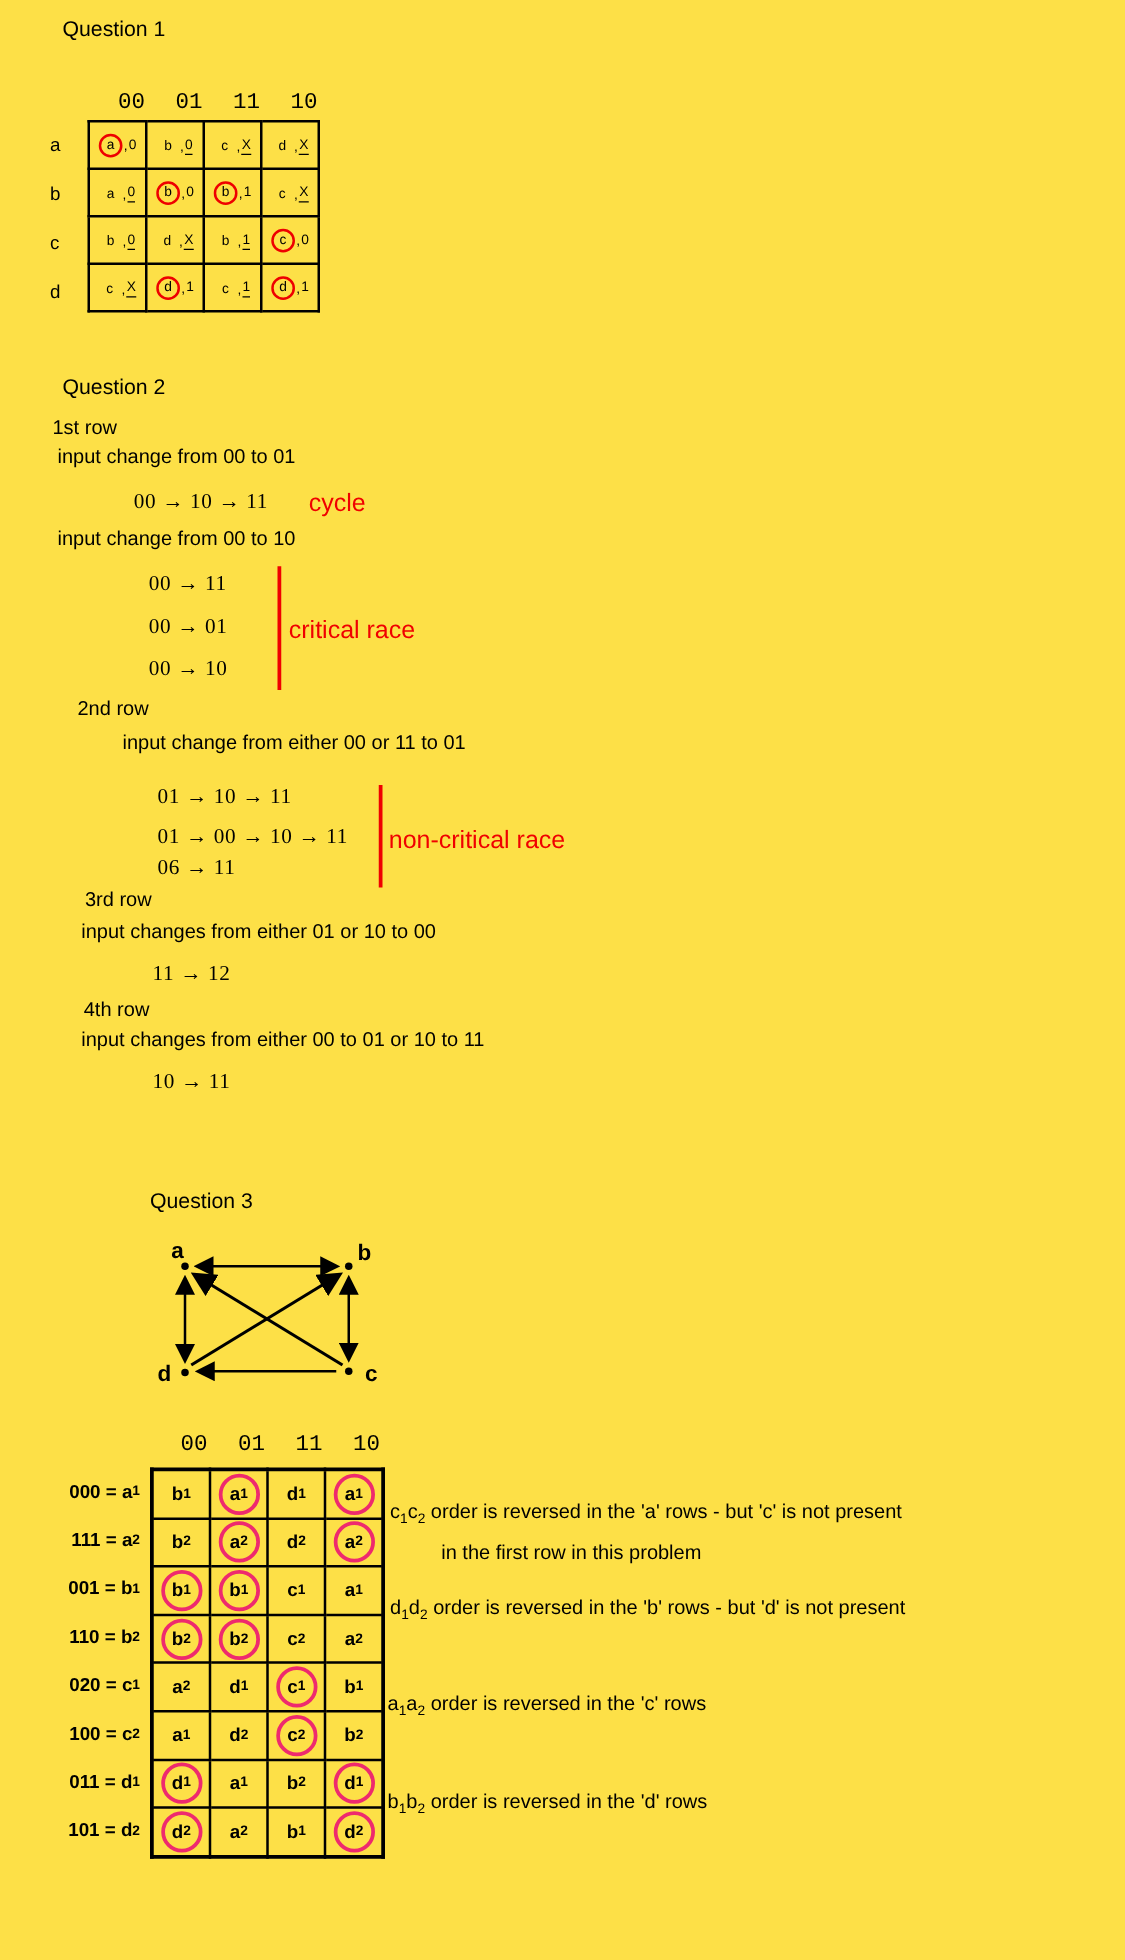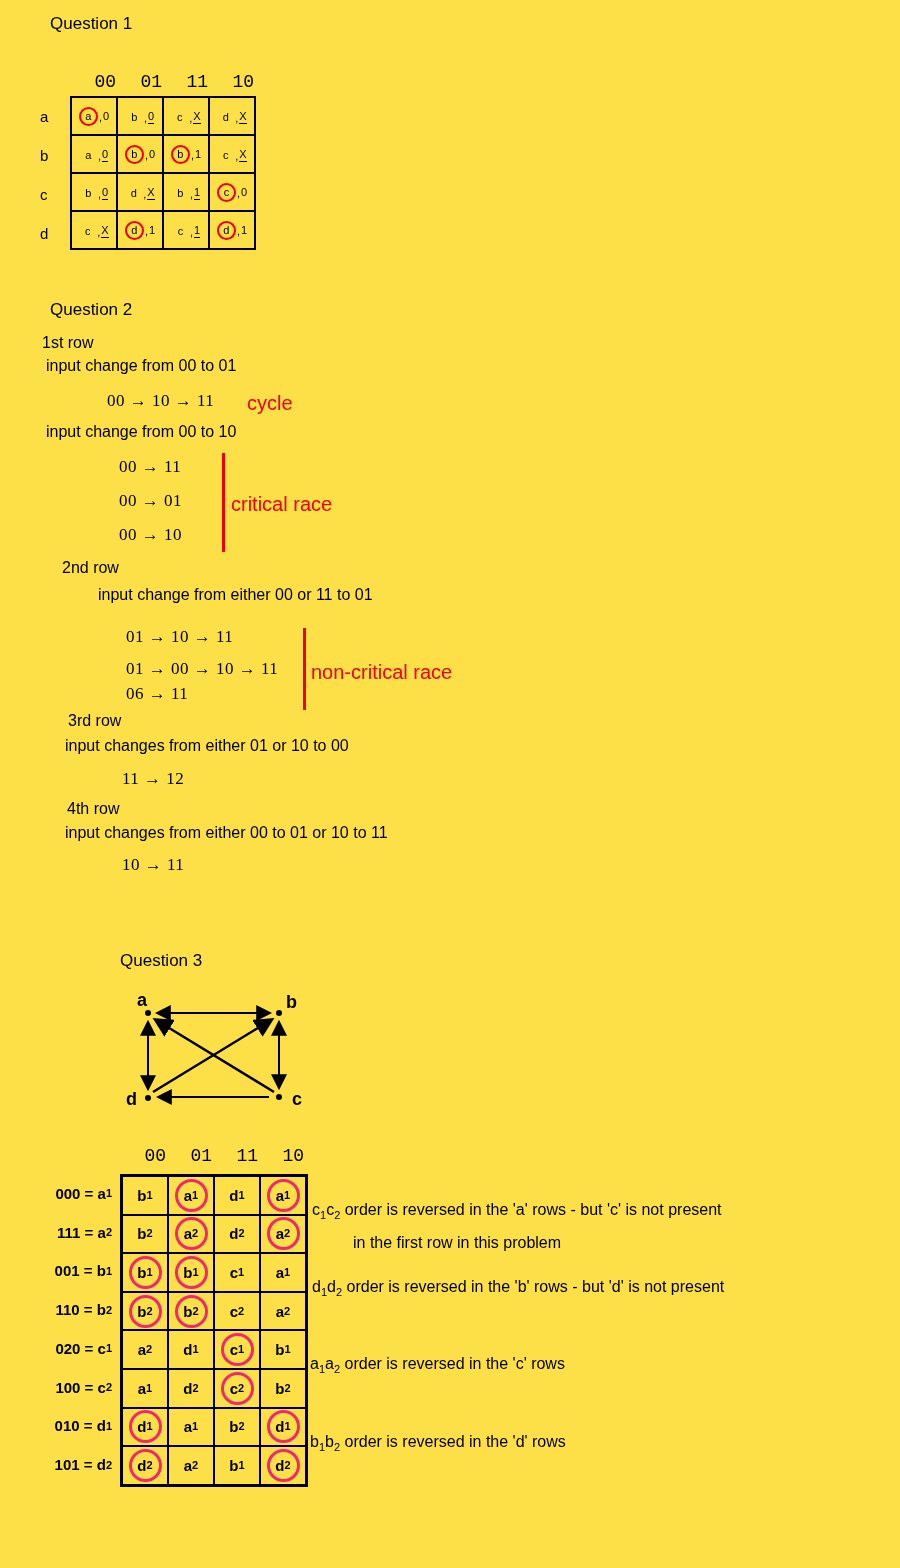"010 =" span { text: 010 -> 011 }
